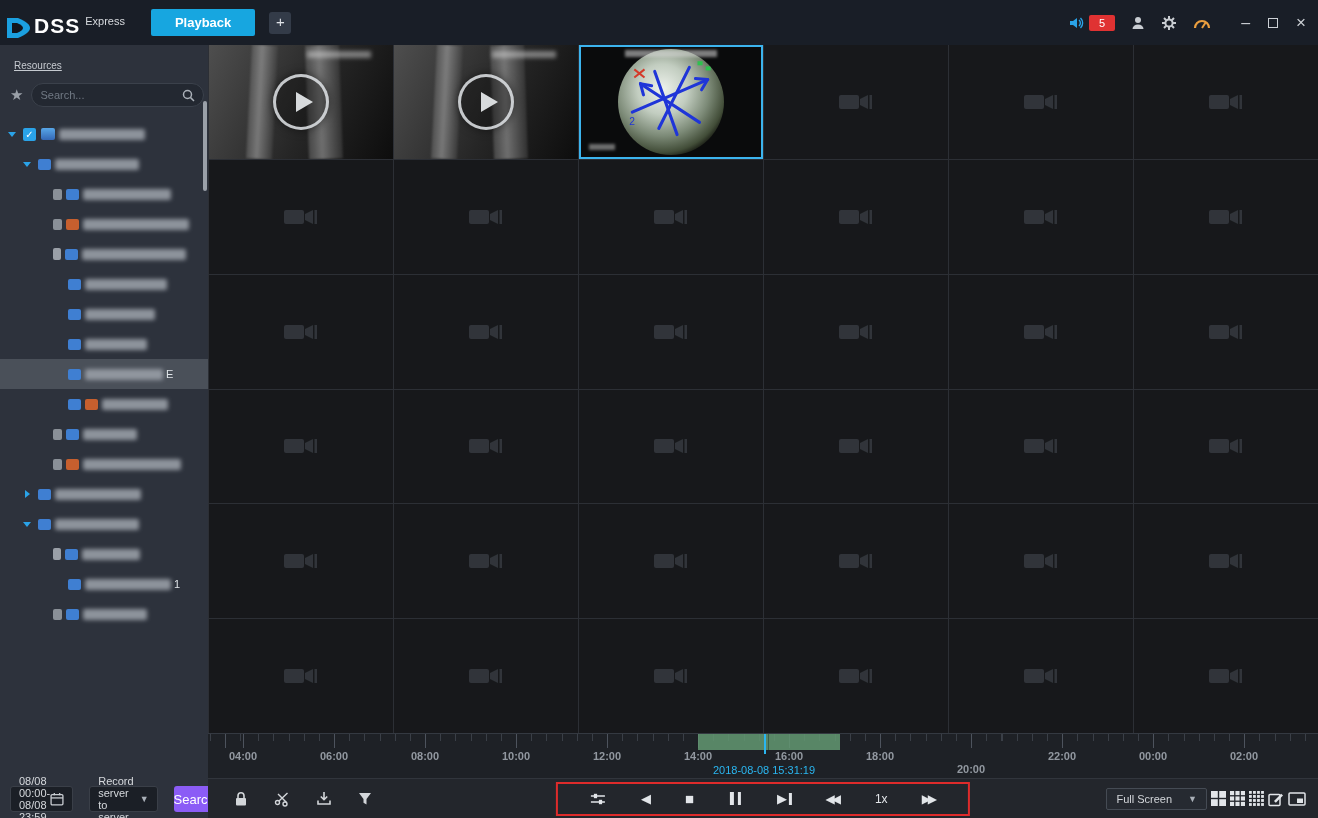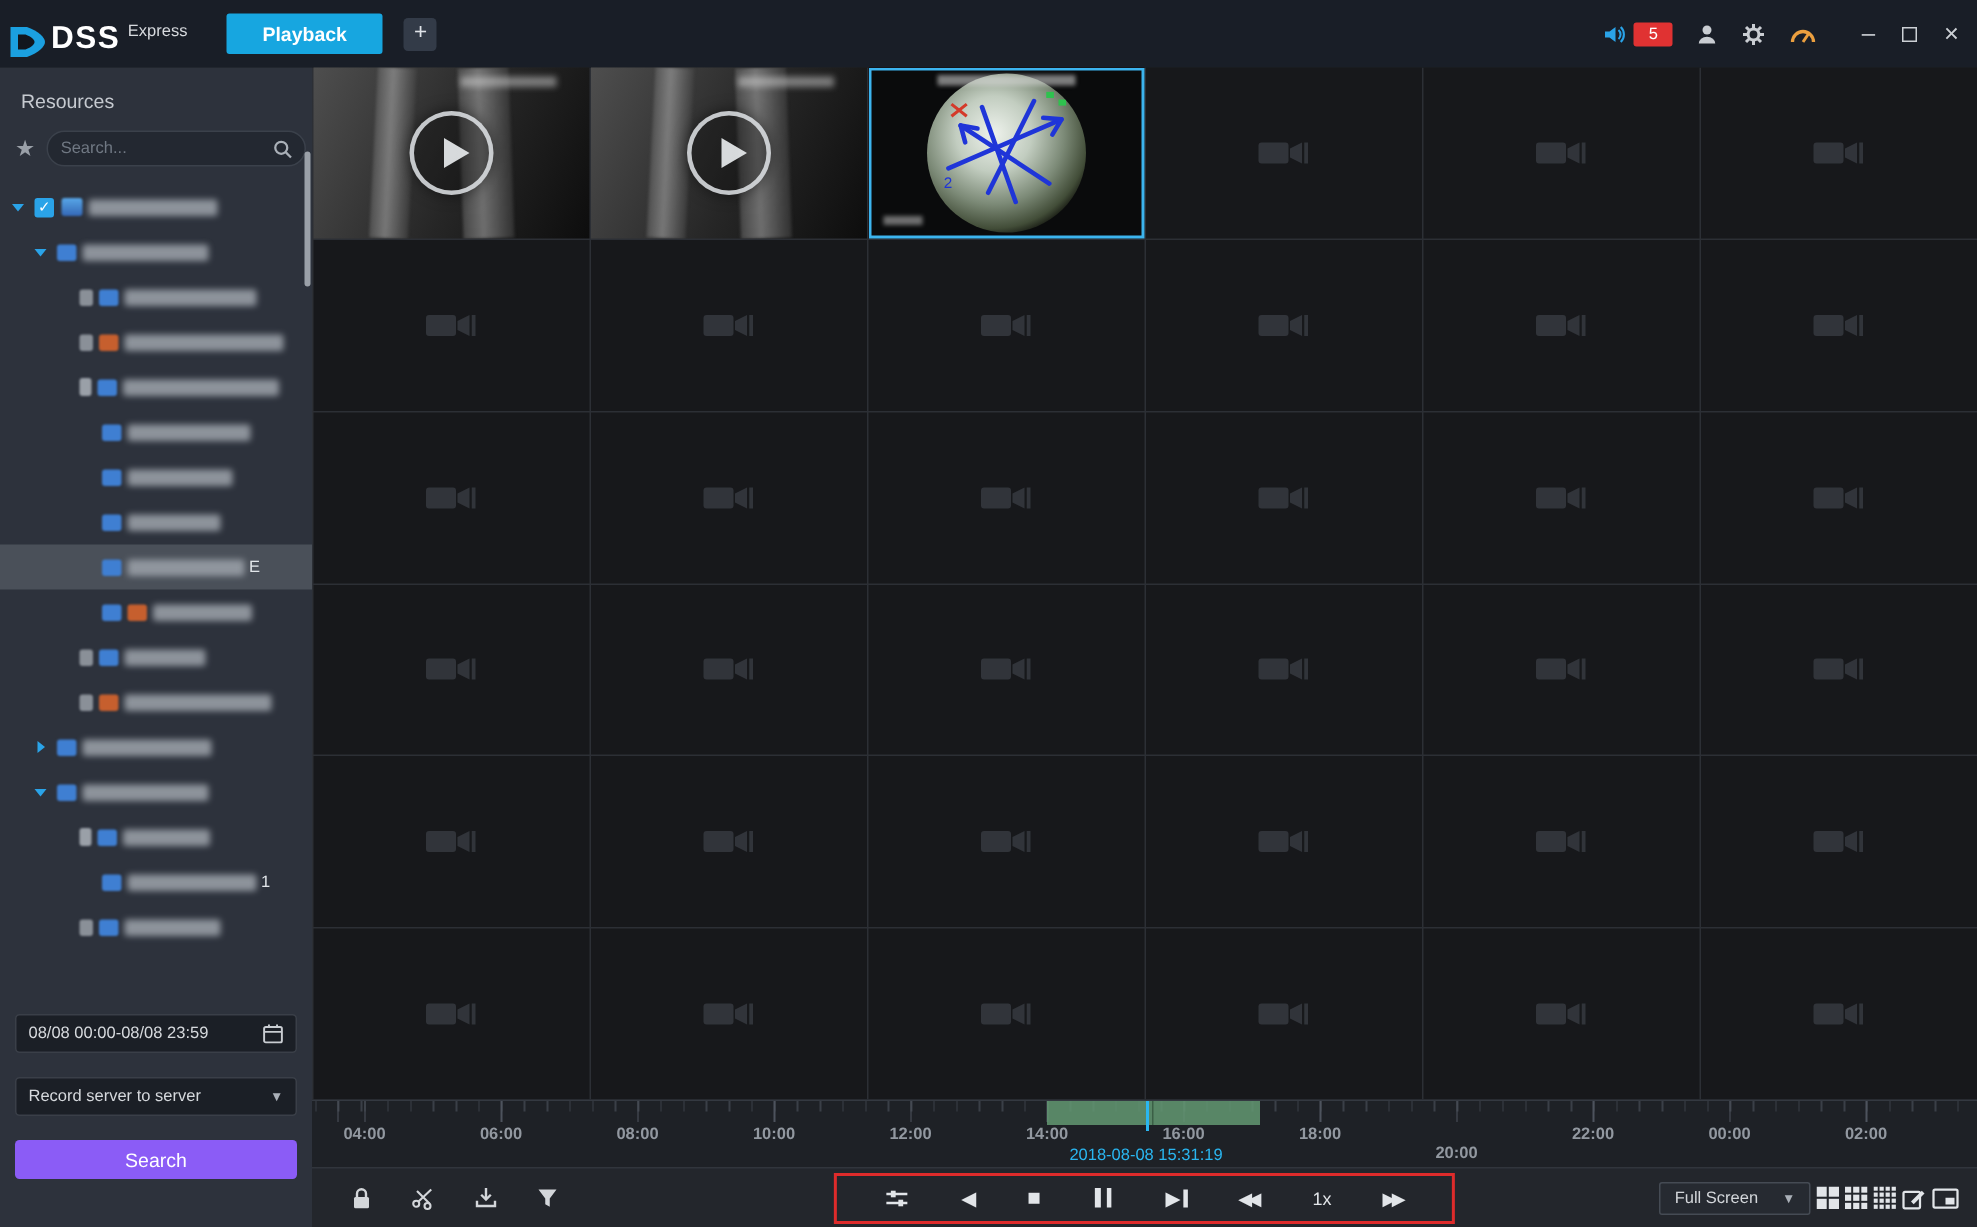"Resources" .res-title { font-size: 13px -> 10px; text-decoration: none -> underline }
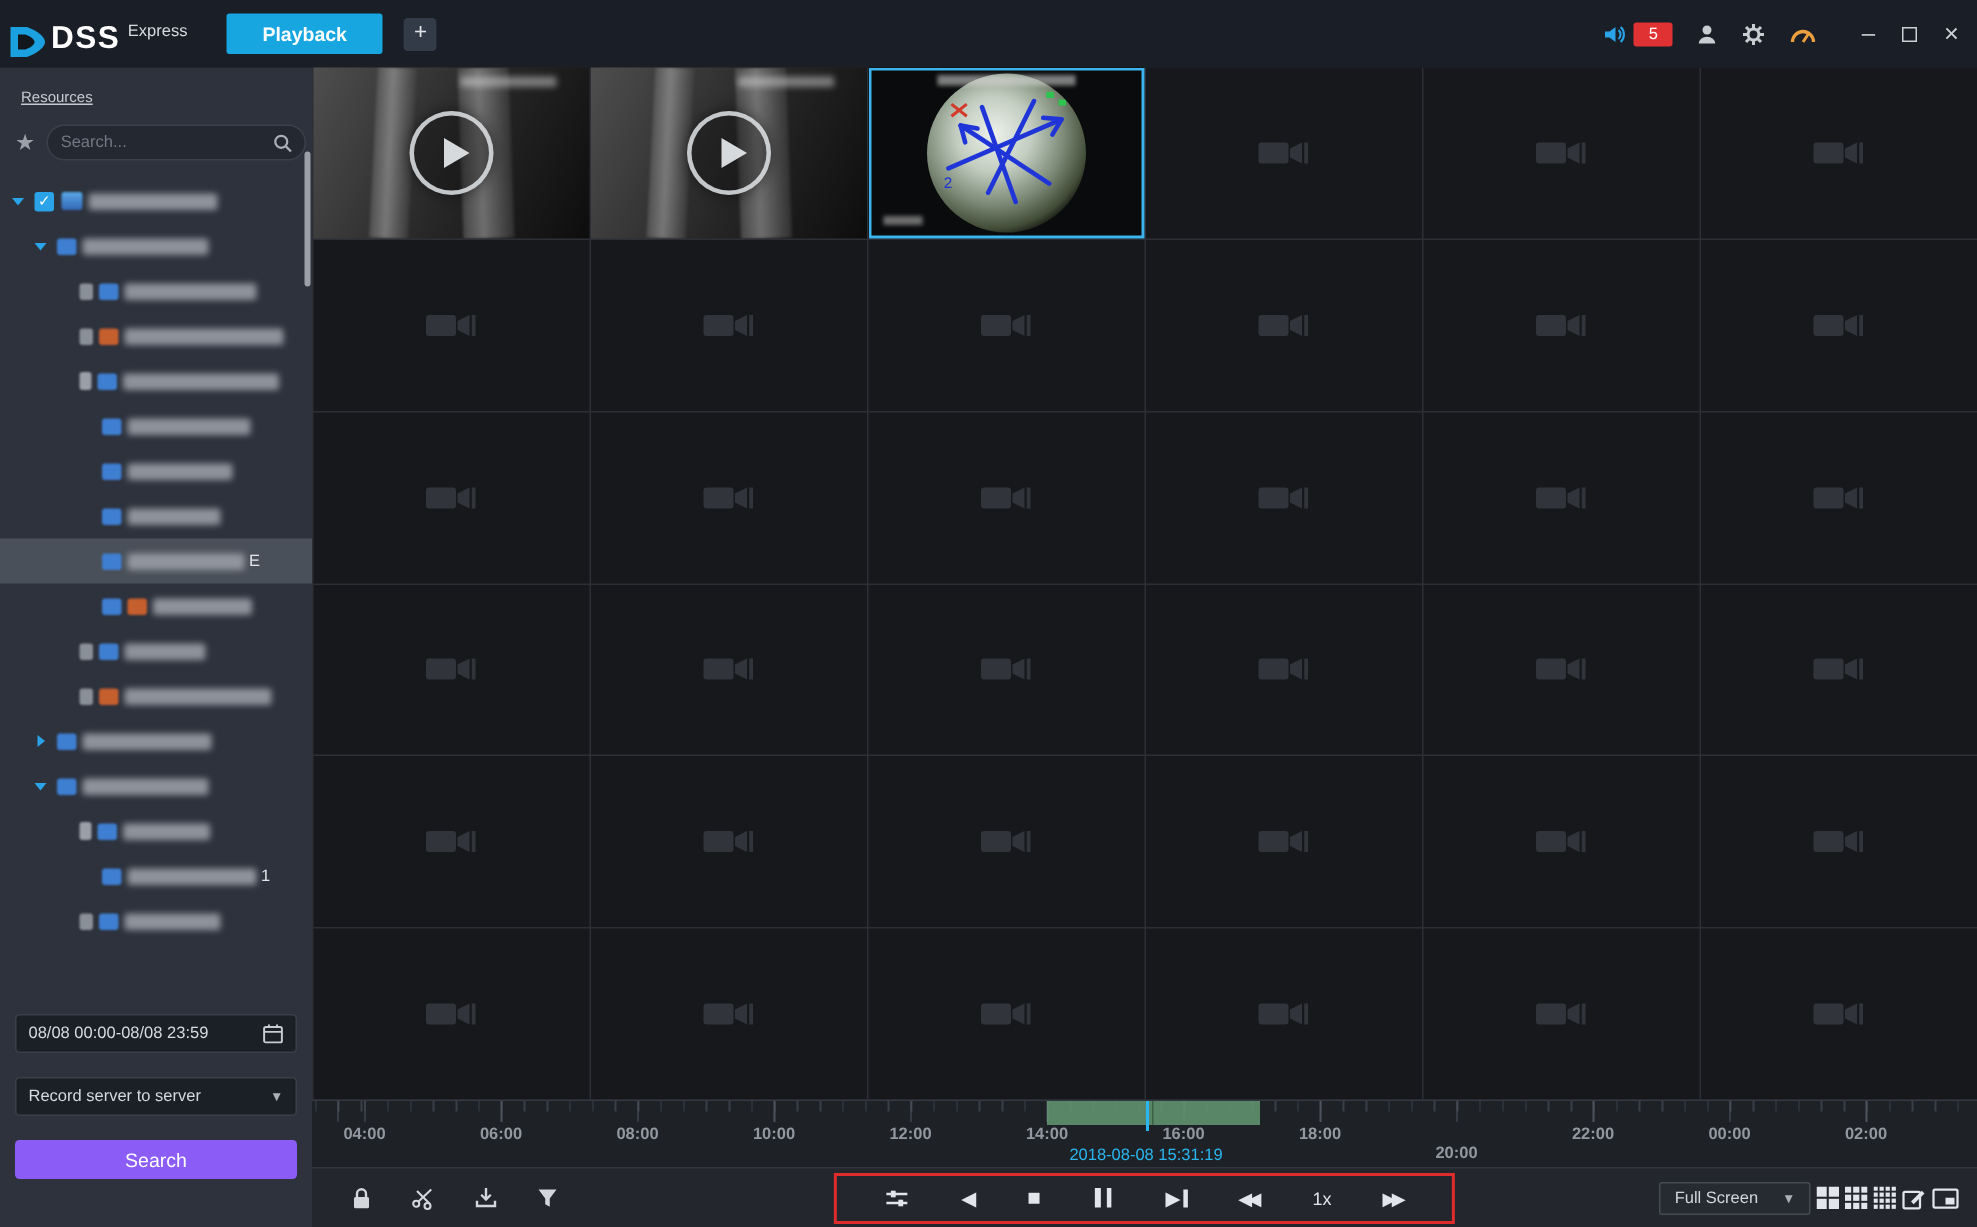"08/08 00:00-08/08 23:59" .side-bottom { flex-direction: column -> row; padding: 10px 10px 32px -> 10px 10px 6px }
